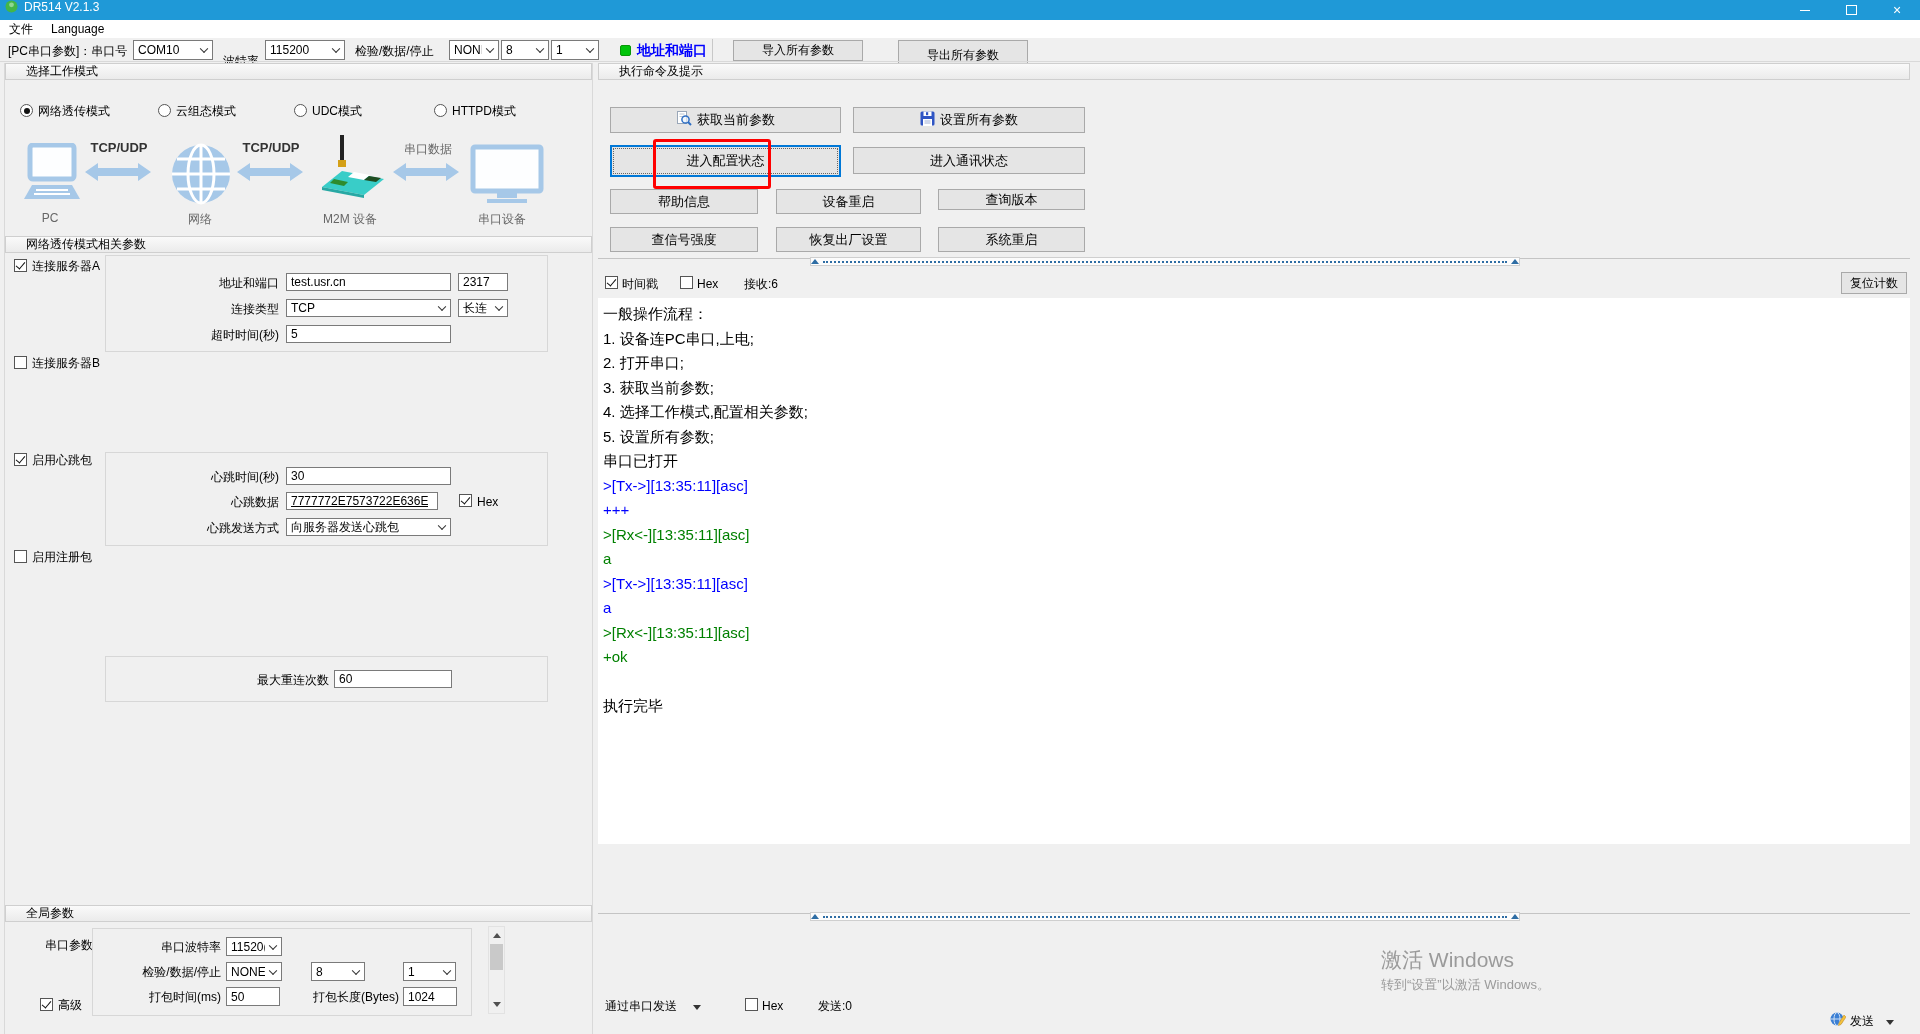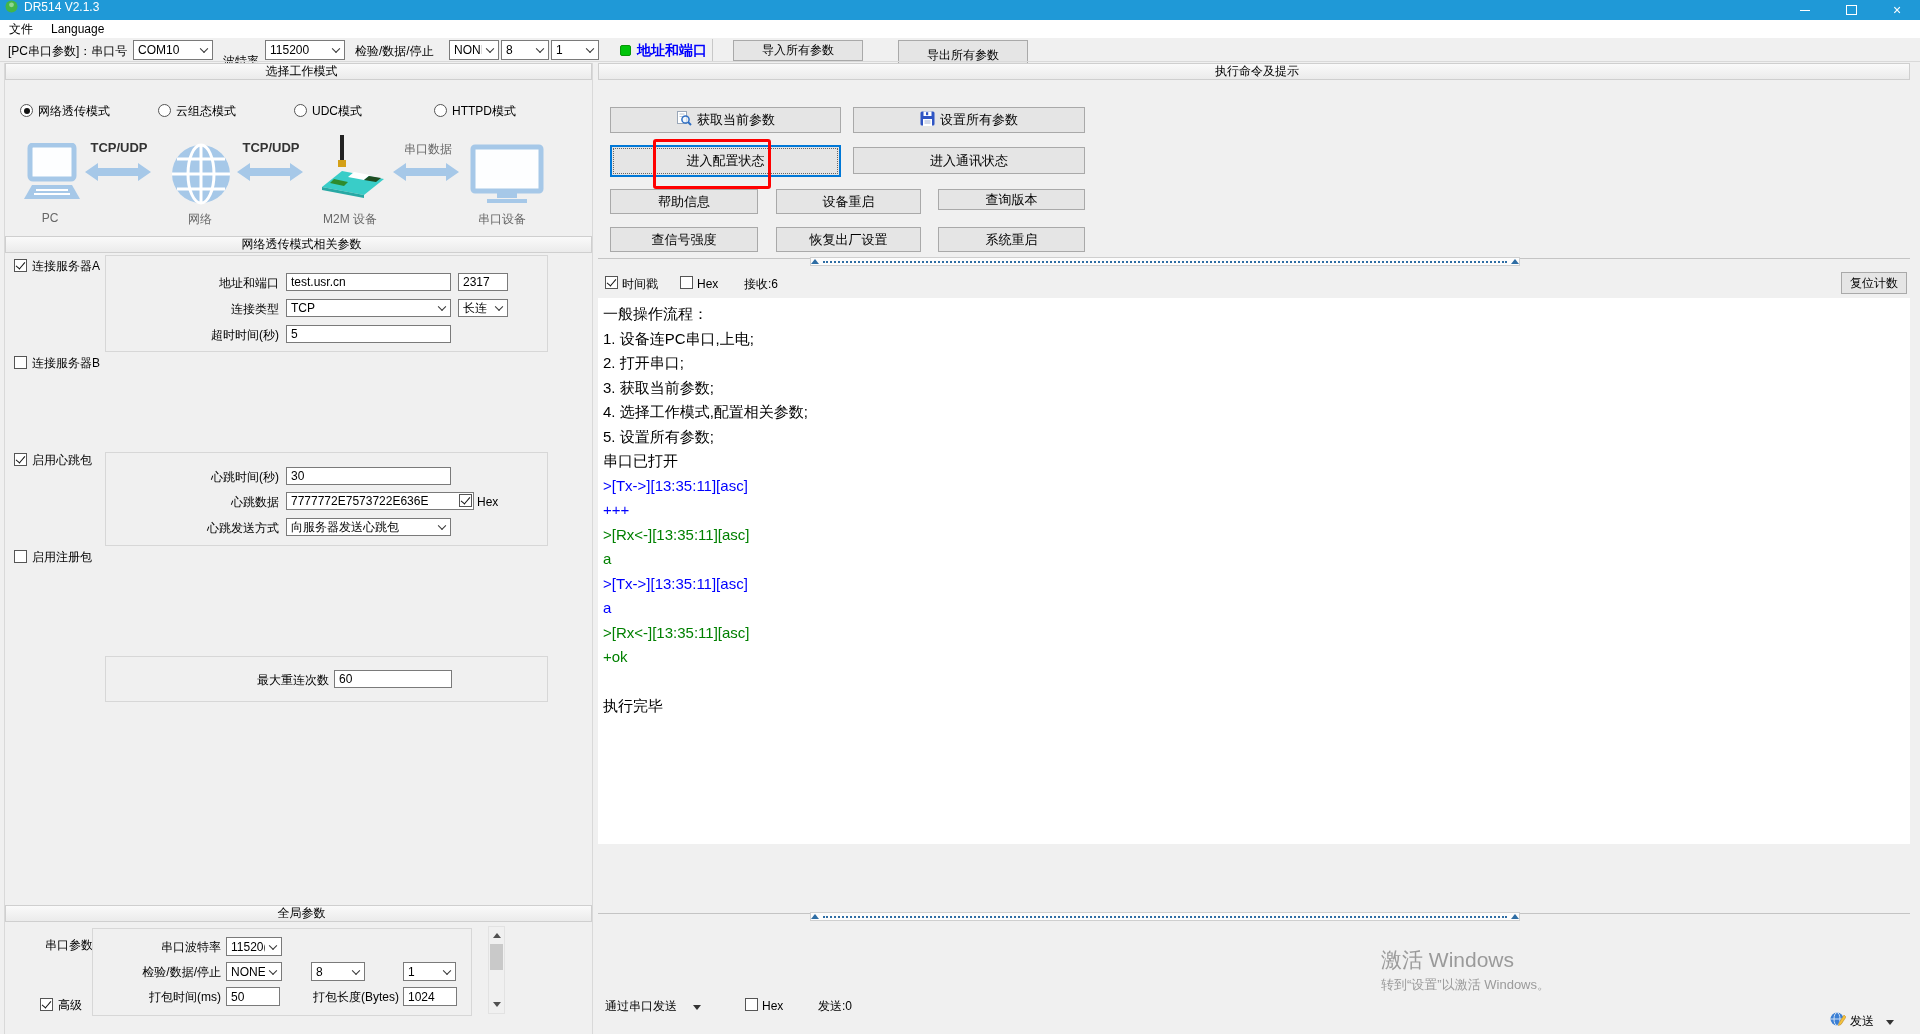"选择工作模式" .group-hdr { padding-left: 6px -> 20px; text-align: center -> none }
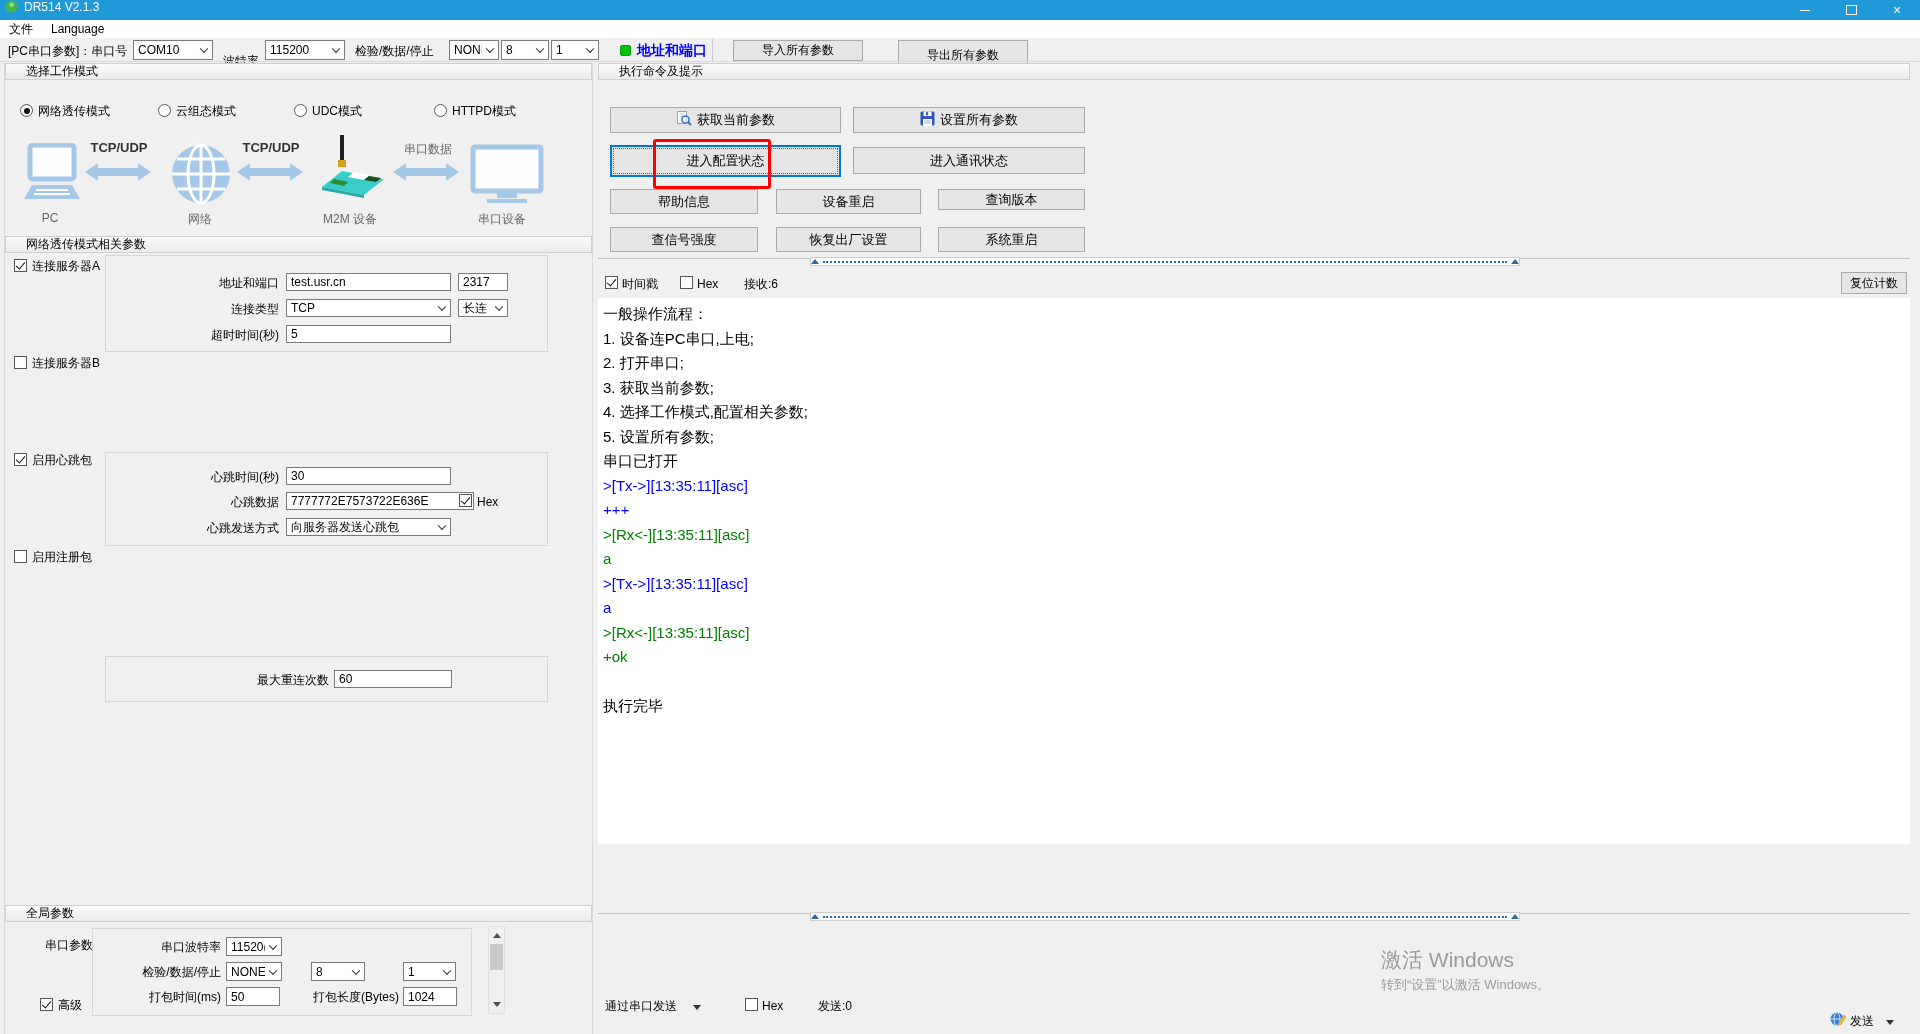"7777772E7573722E636E" div.input { text-decoration: none -> underline; width: 188px -> 152px }
